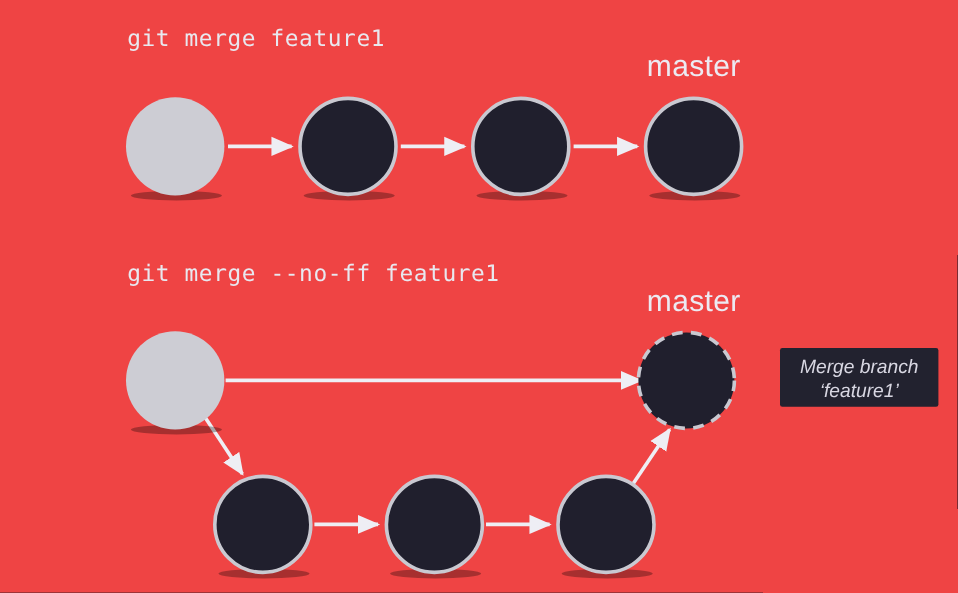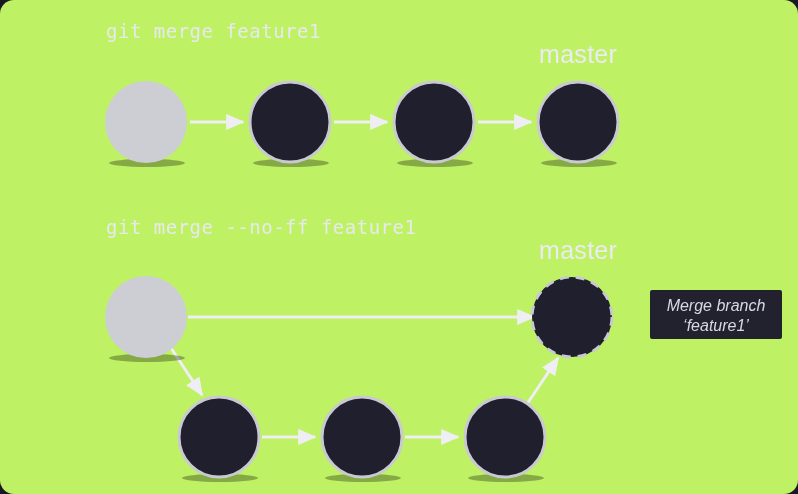"git merge feature1" #canvas { background: #bef264 -> #ef4444; border-radius: 14px -> none }
